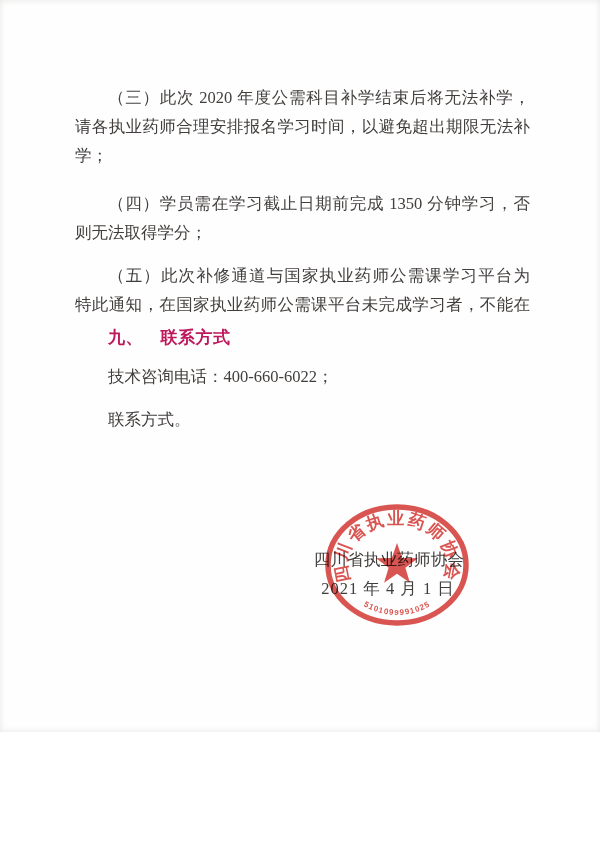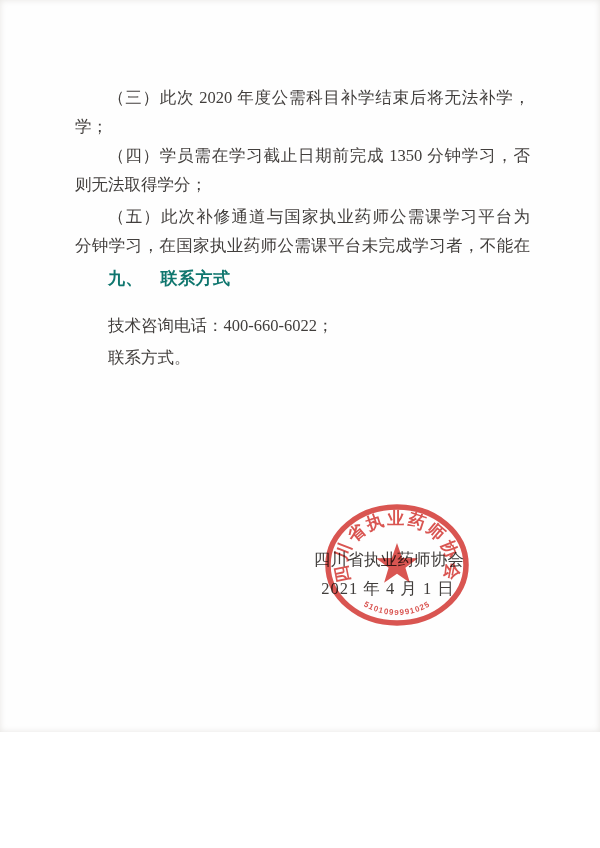"请各执业药师合理安排报名学习时间，以避免超出期限无法补" div.line { html: none -> <div>请各执业药师合理安排报名学习时间，以避免超出期限无法补</div> }
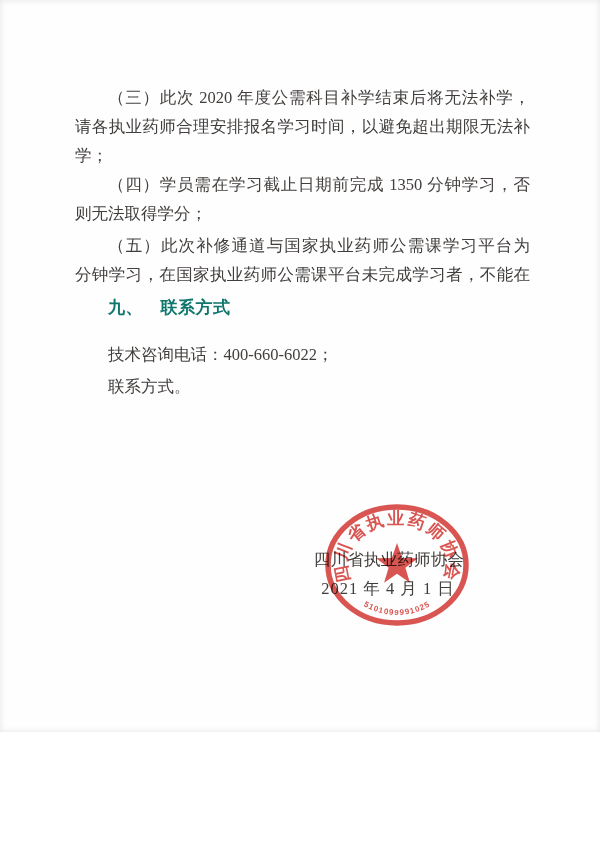"（四）学员需在学习截止日期前完成 1350 分钟学习，否" .m6 { margin-top: 0 -> 19px }
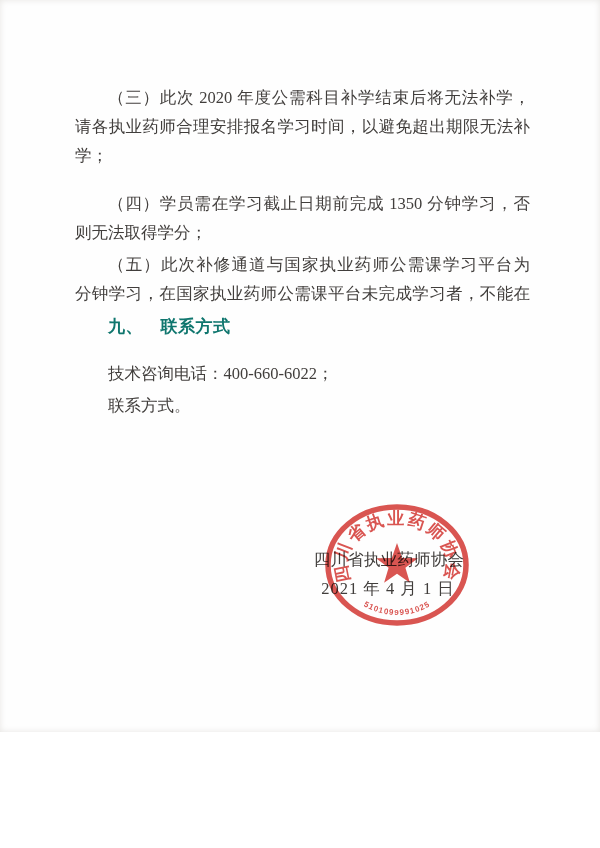"（五）此次补修通道与国家执业药师公需课学习平台为" .m3 { margin-top: 3px -> 14px }
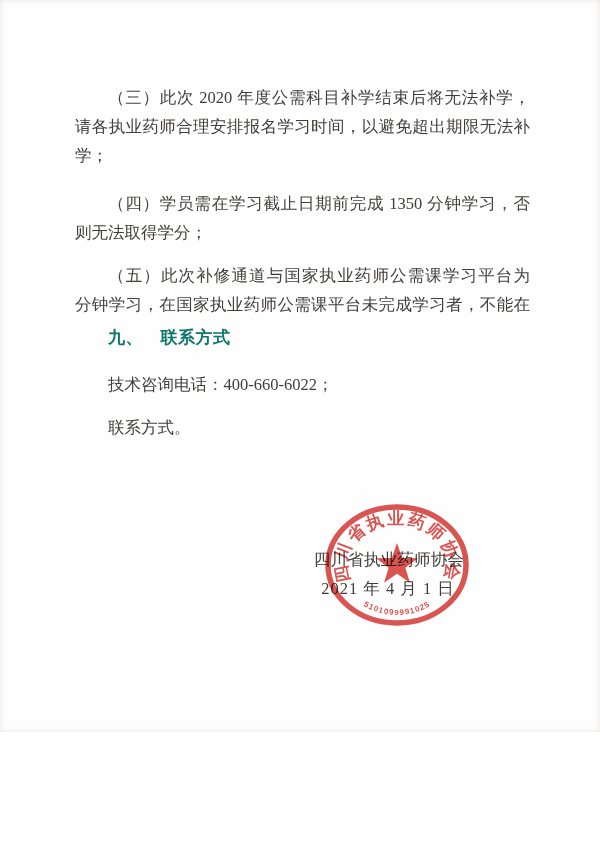"分钟学习，在国家执业药师公需课平台未完成学习者，不能在" div.line { text: 分钟学习 -> 特此通知 }
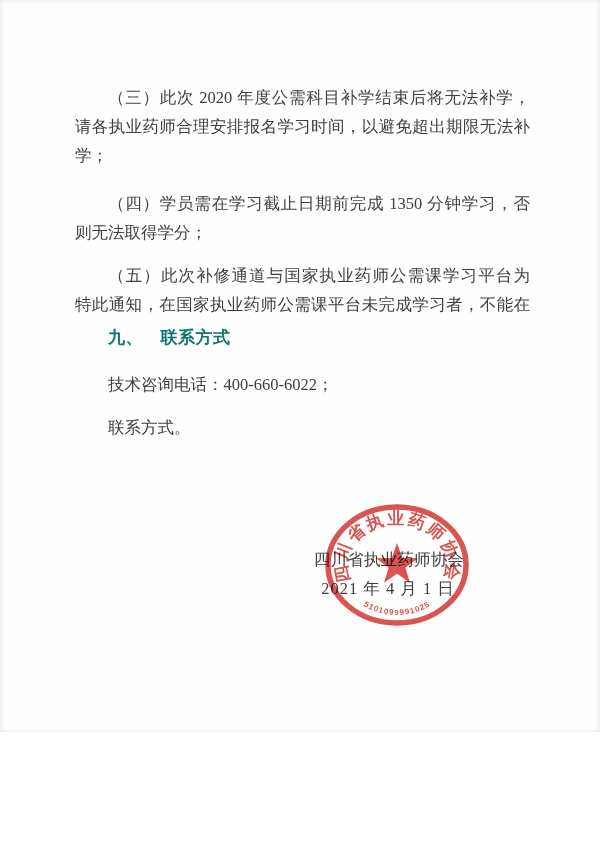"九、 联系方式" .heading { color: #0f766e -> #be185d }
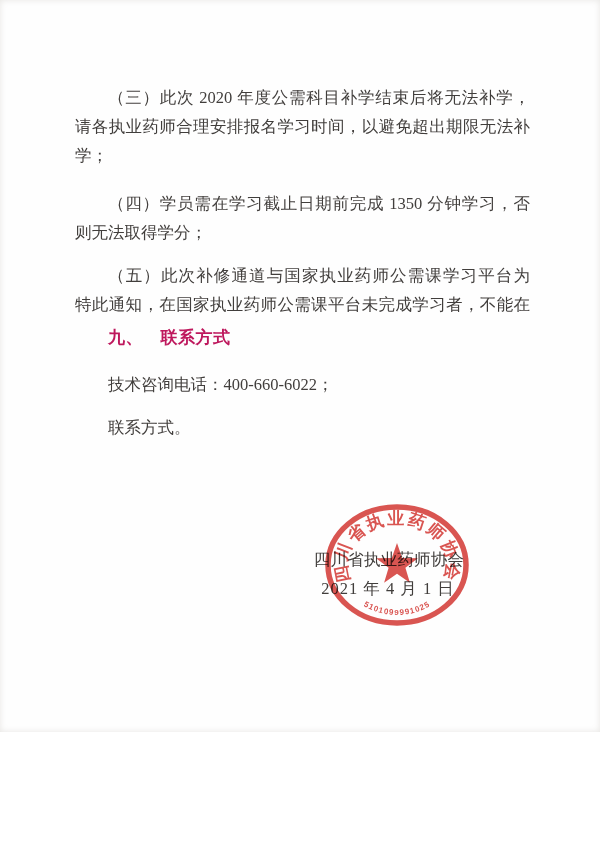"技术咨询电话：400-660-6022；" .m2 { margin-top: 18px -> 10px }
